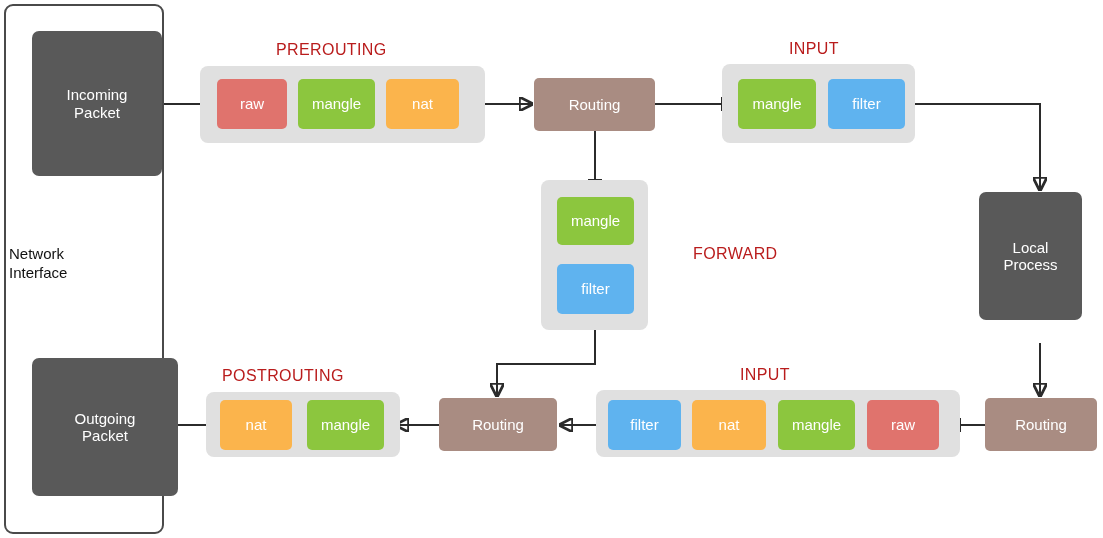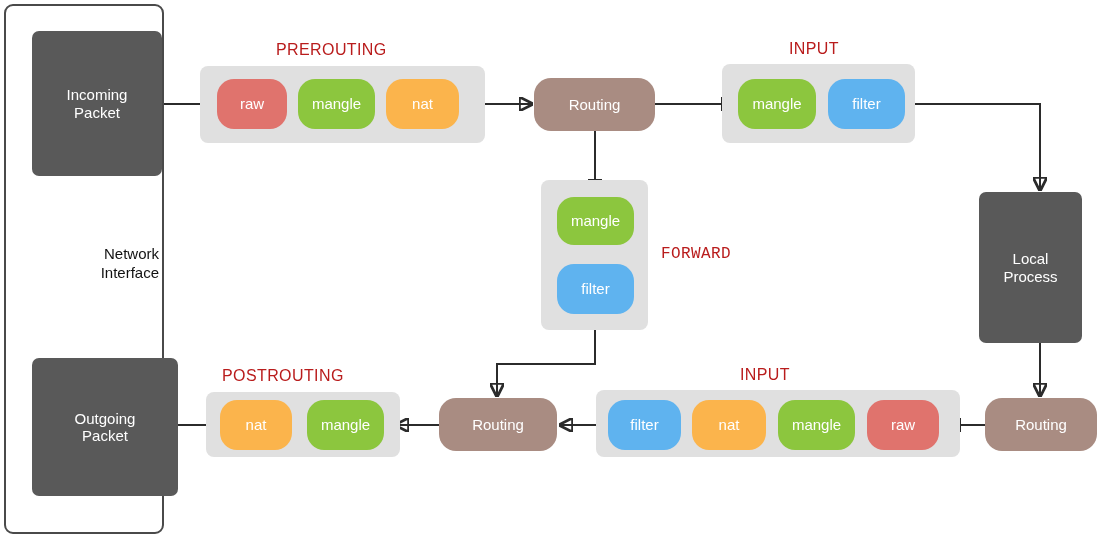"raw" .node { border-radius: 17px -> 5px }
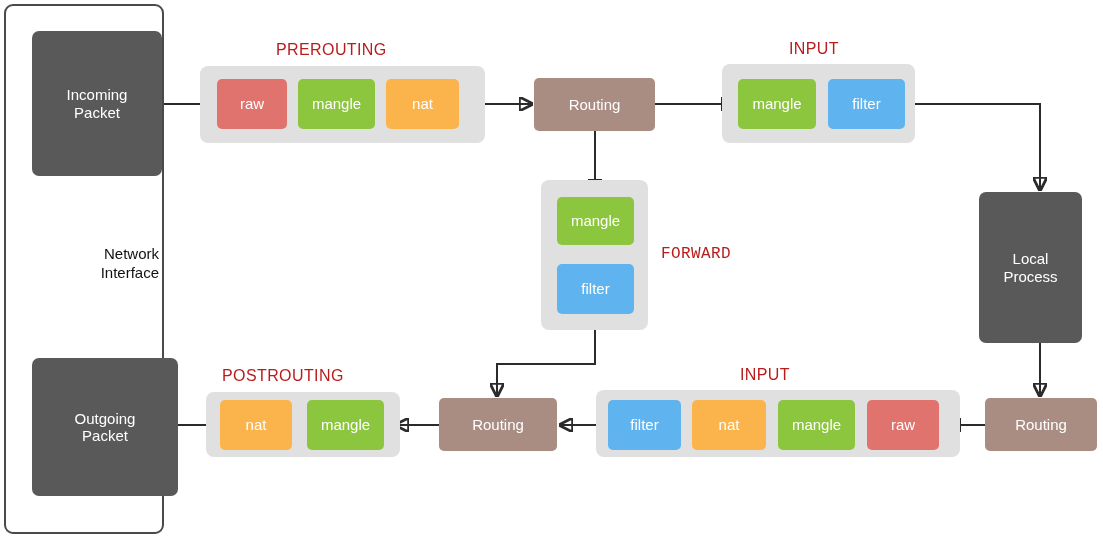"Network" .plainlabel { text-align: right -> left }
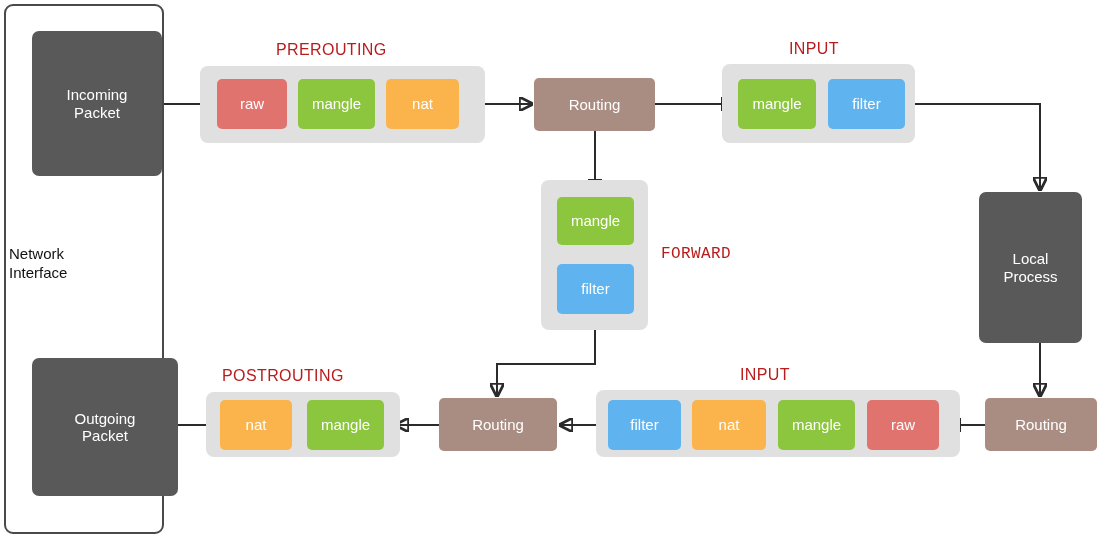"FORWARD" div.grouplabel { font-family: Liberation Mono, monospace -> none; left: 661px -> 693px }
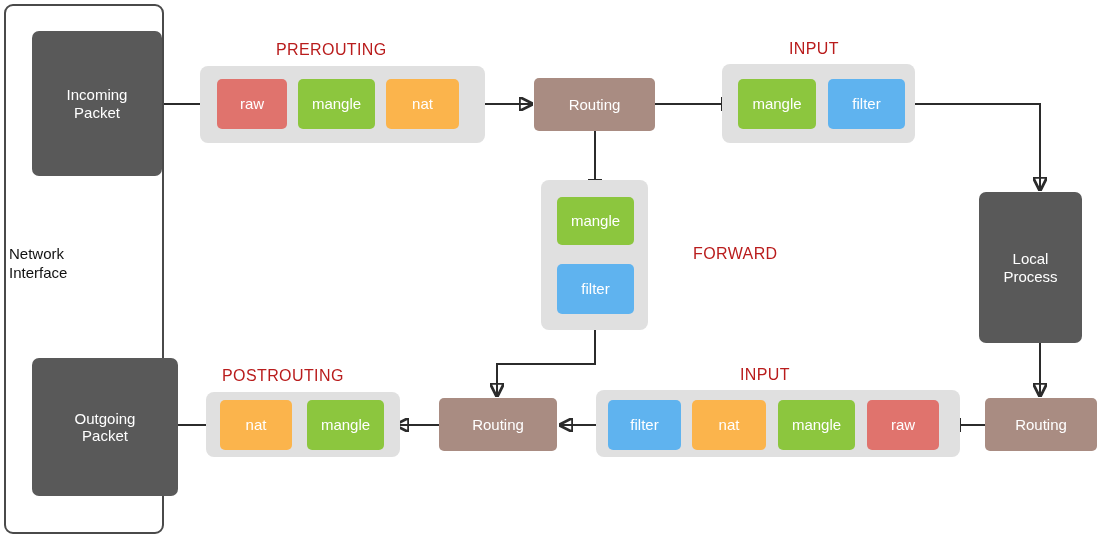"Local" div.node { height: 151px -> 128px }
